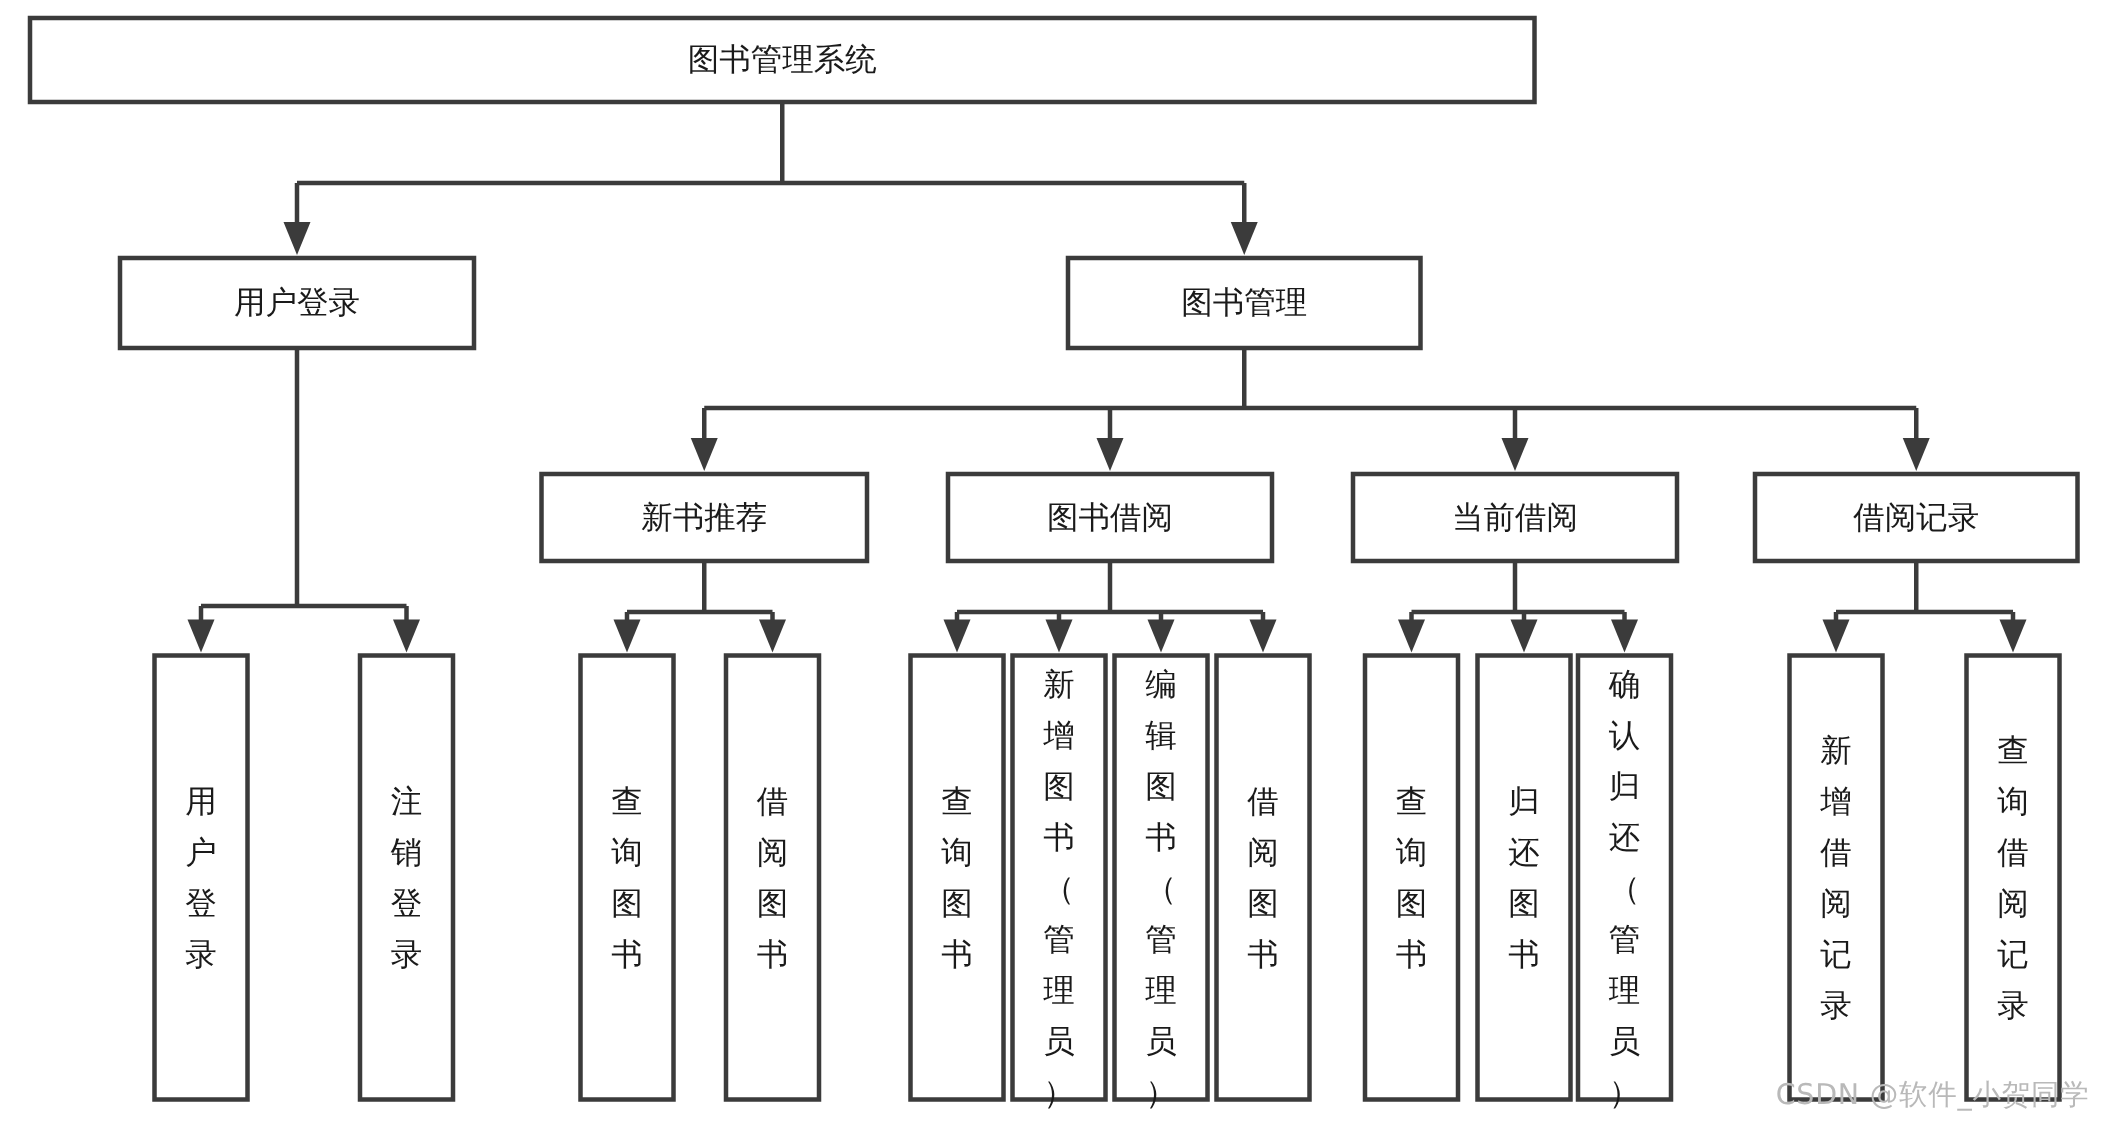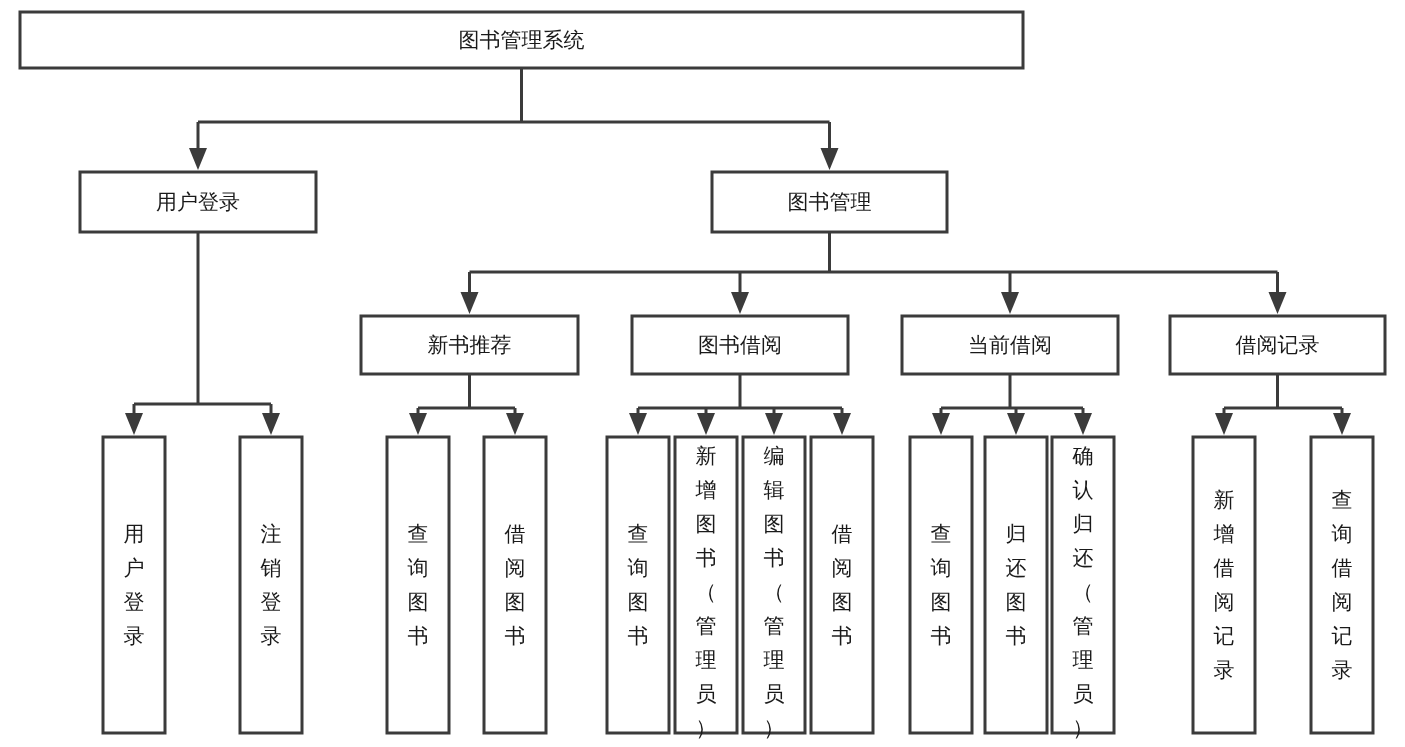"CSDN @软件_小贺同学" div.watermark { html: none -> <div>CSDN @软件_小贺同学</div> }
